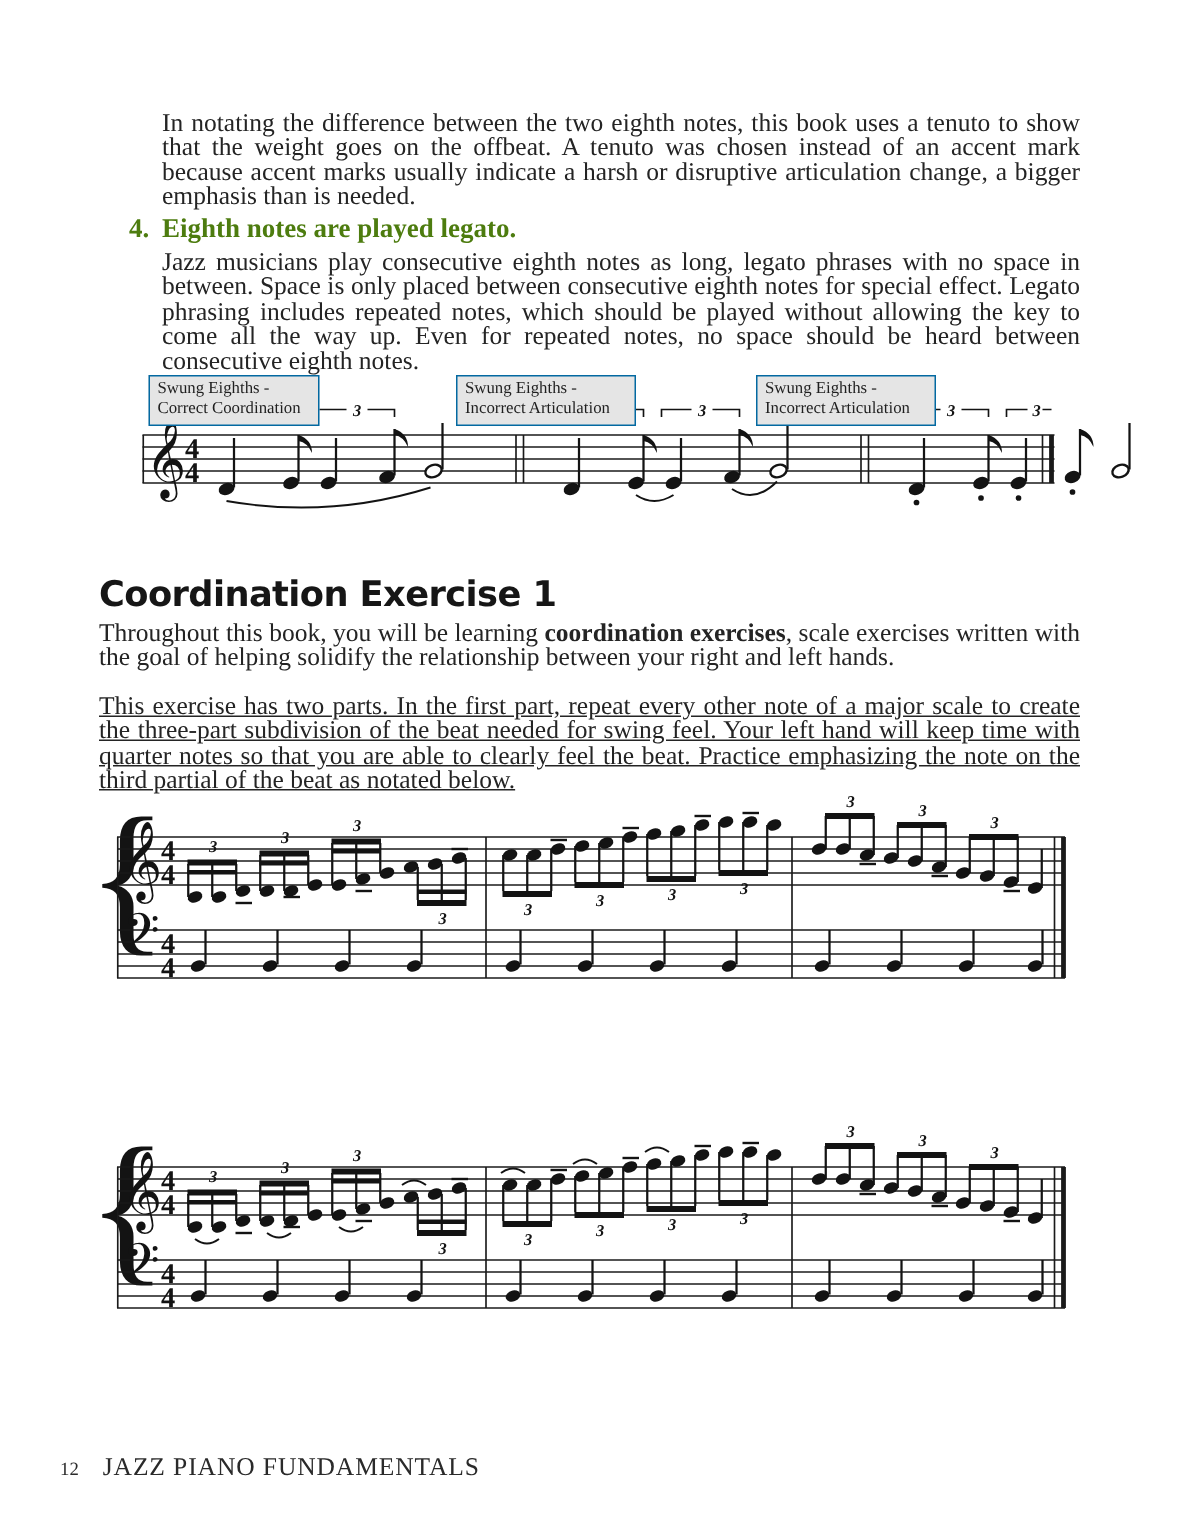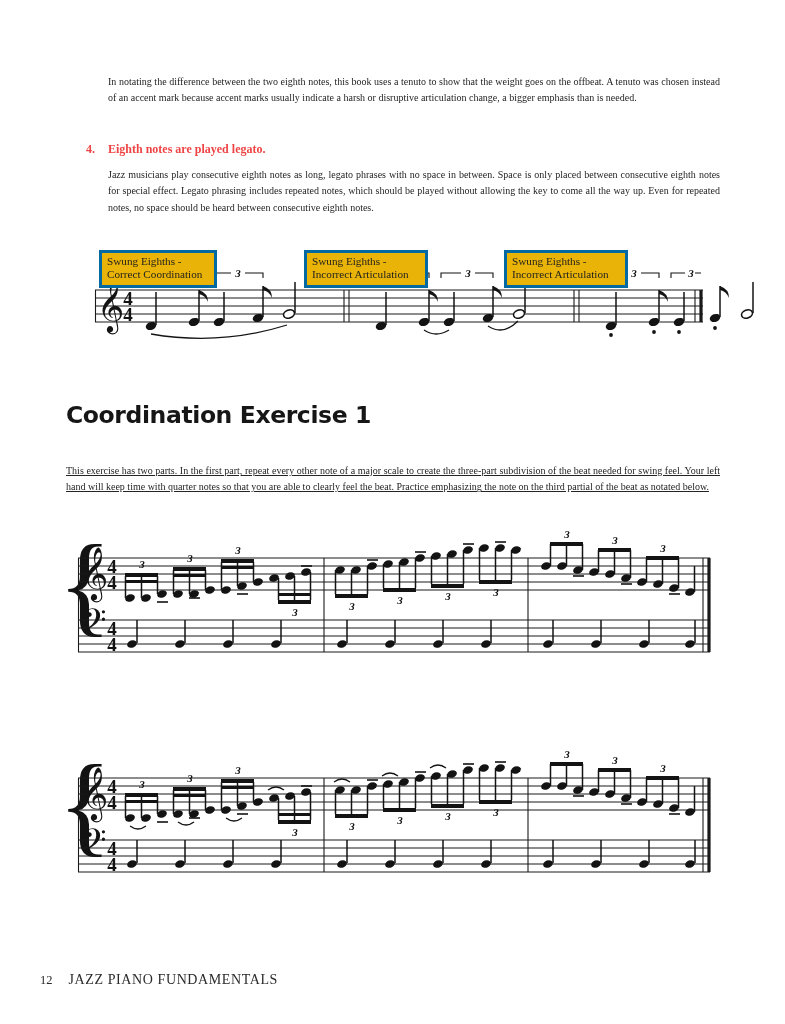"In notating the difference between" .body-text { font-size: 10px -> 17px }
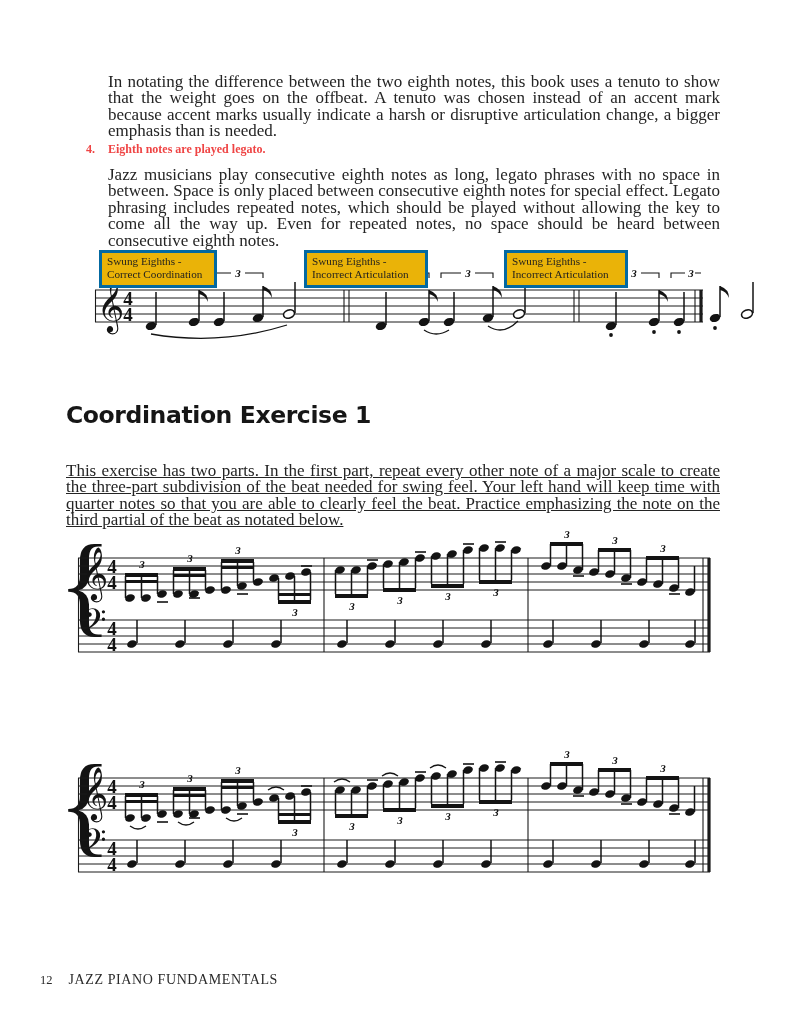"4. Eighth notes are played" .num-head { color: #ef4444 -> #4d7c0f; font-size: 12px -> 18px }
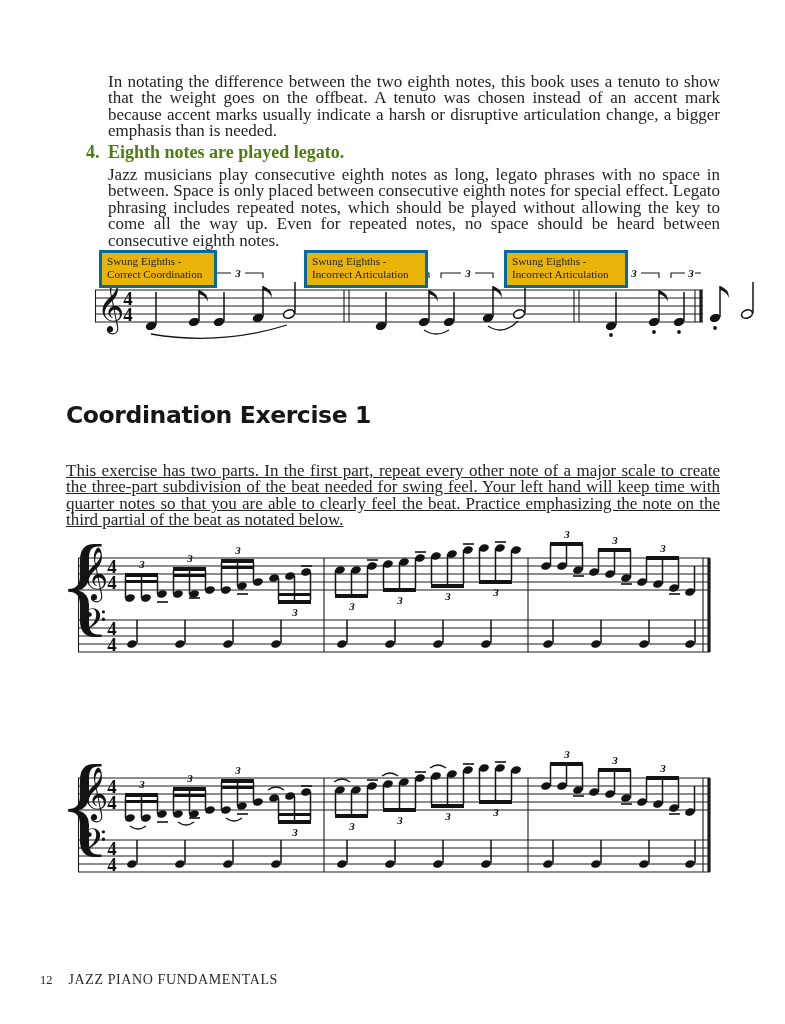"Swung Eighths -" .label-box { background: #eab308 -> #e5e5e5; border: 3px solid #0369a1 -> 1px solid #0369a1 }
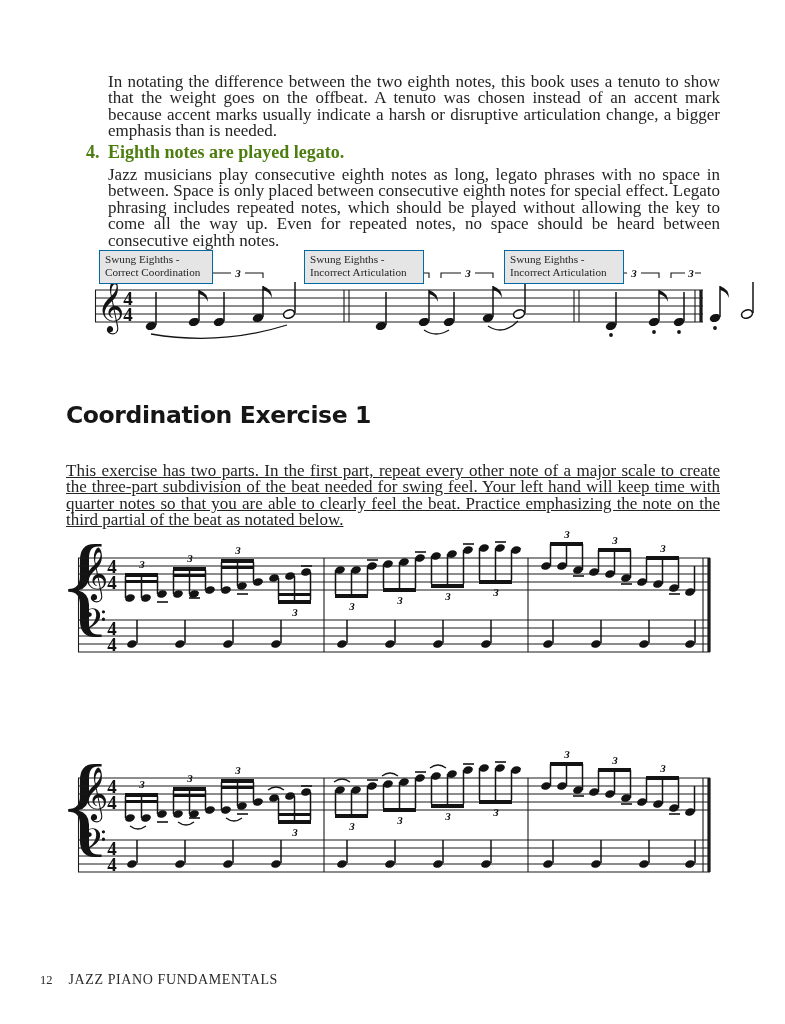"Coordination Exercise 1" .sec-head { margin-top: 19px -> none }
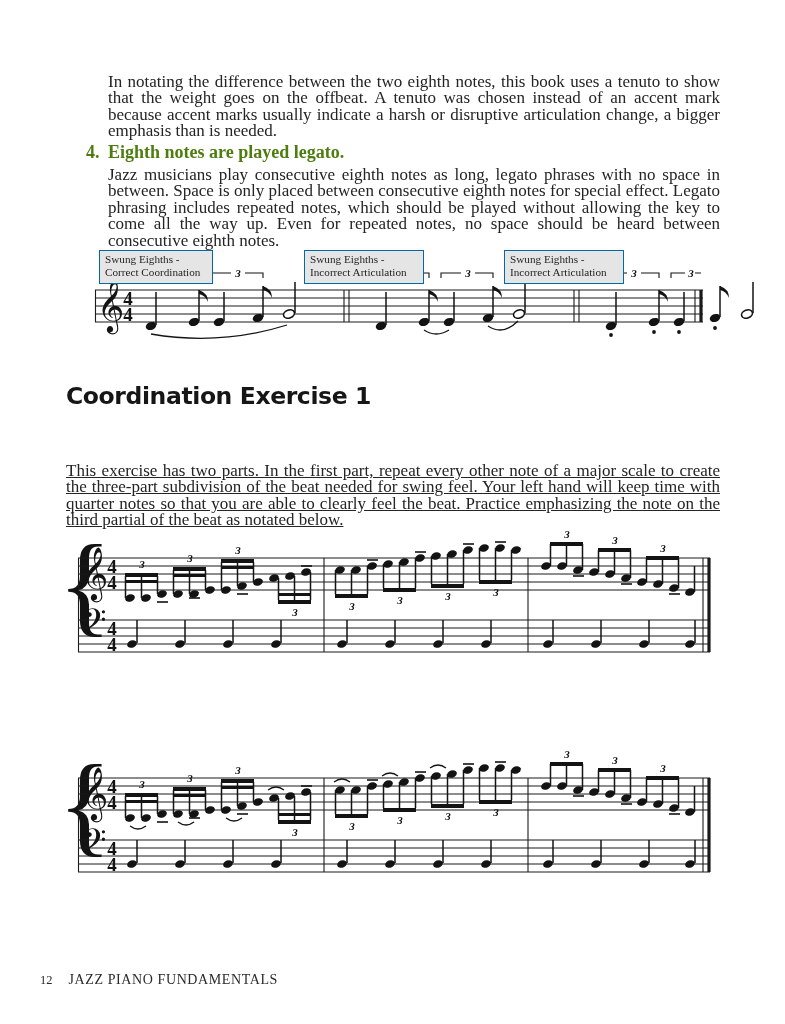"Throughout this book, you will" div.wide-block { html: none -> <div> <span>Throughout this book, you will be learning </span><b>coordination exercises</b><span>, scale exercises written with the goal of helping solidify the relationship between your right and left hands.</span> </div> }
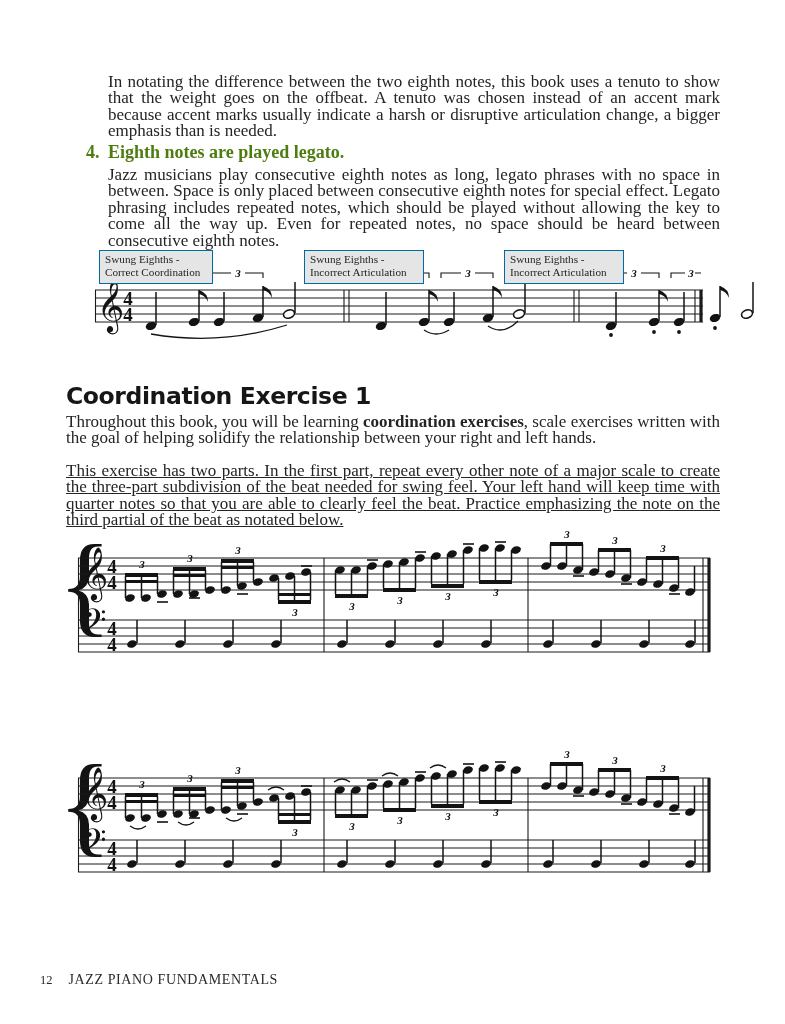"JAZZ PIANO FUNDAMENTALS" .footer .bk { font-size: 14px -> 17px }
